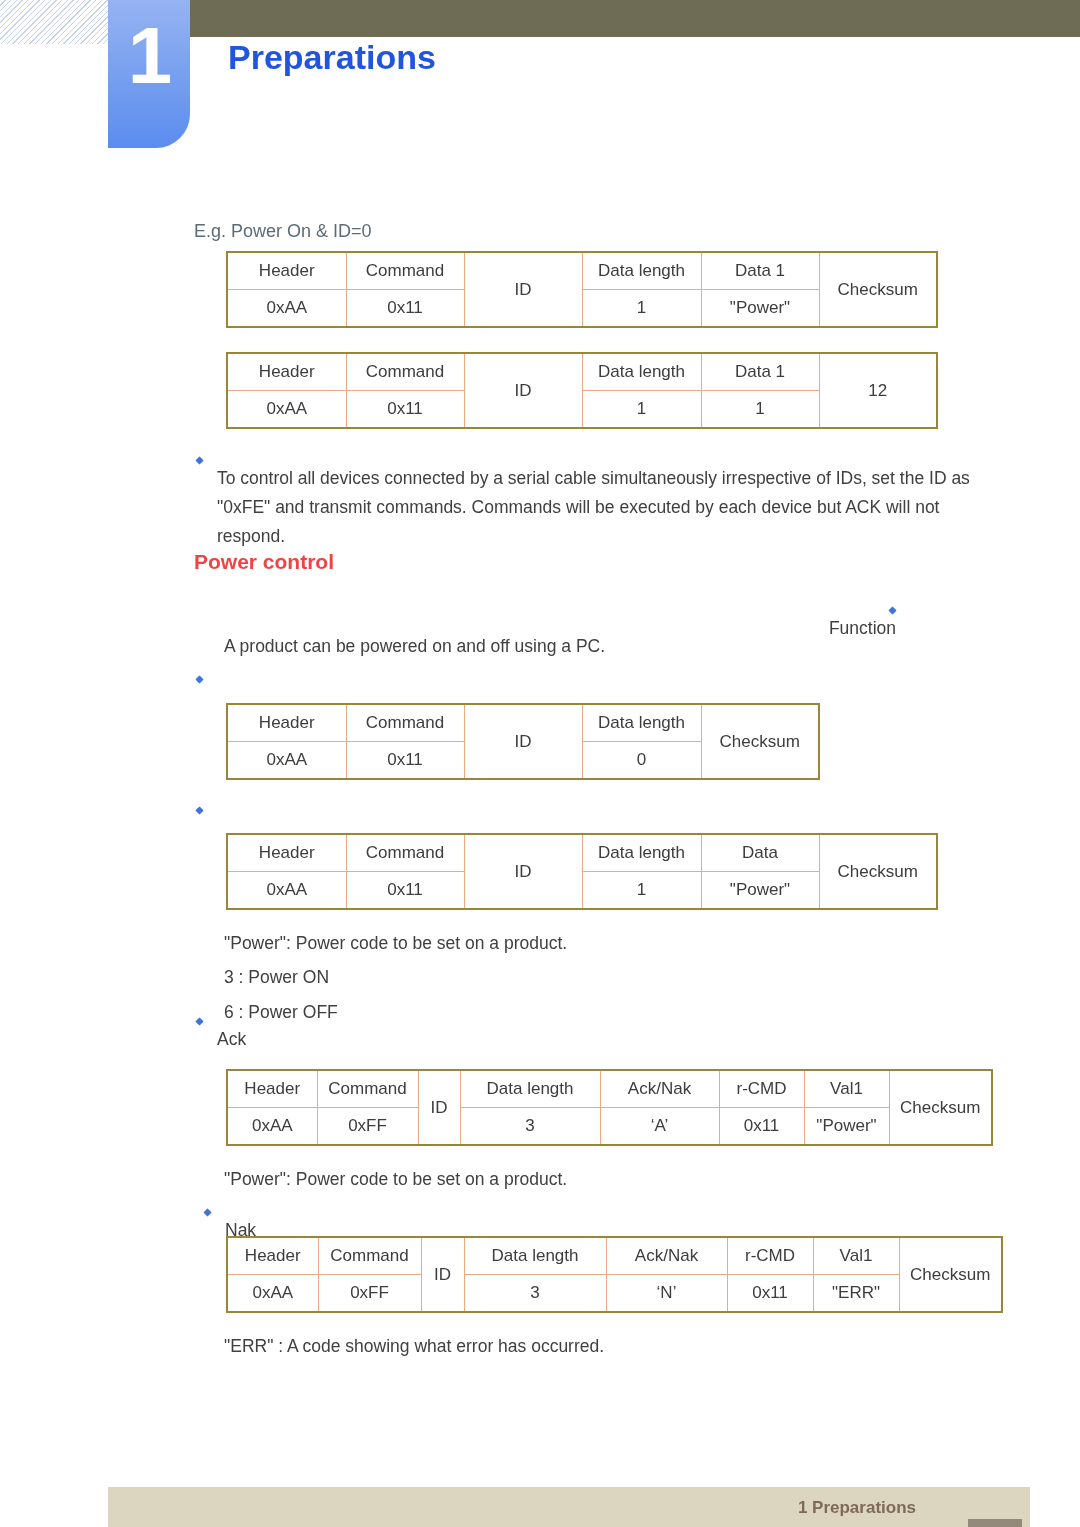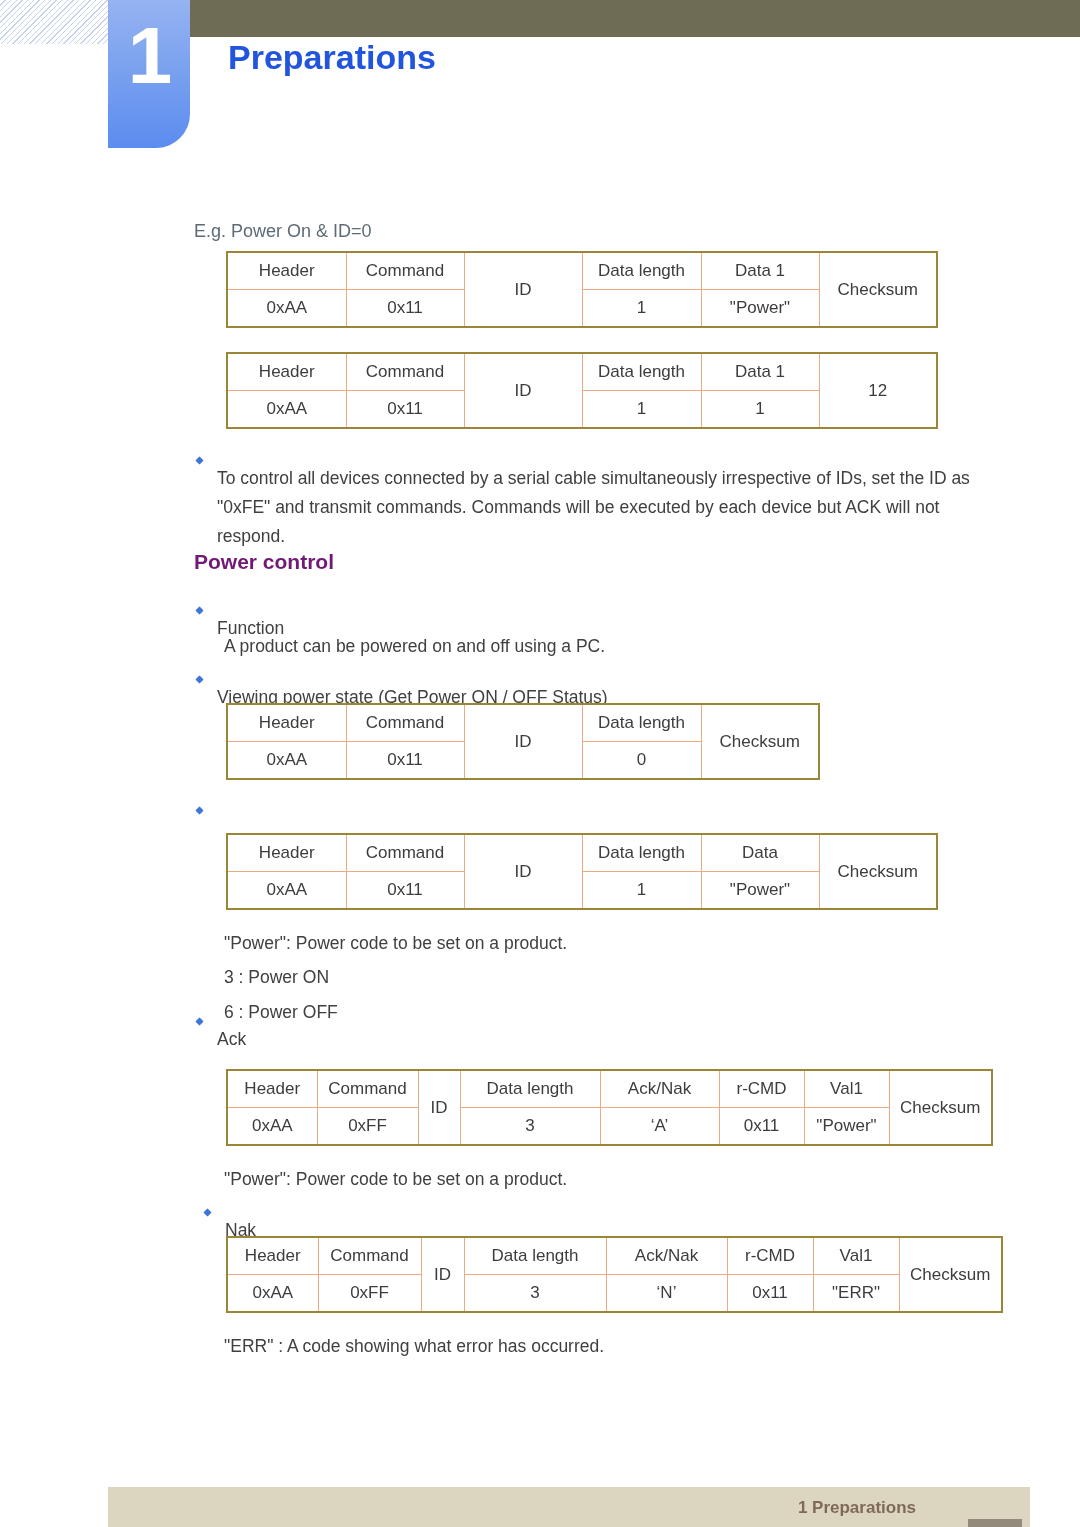"Power control" .section-heading { color: #701a75 -> #ef4444 }
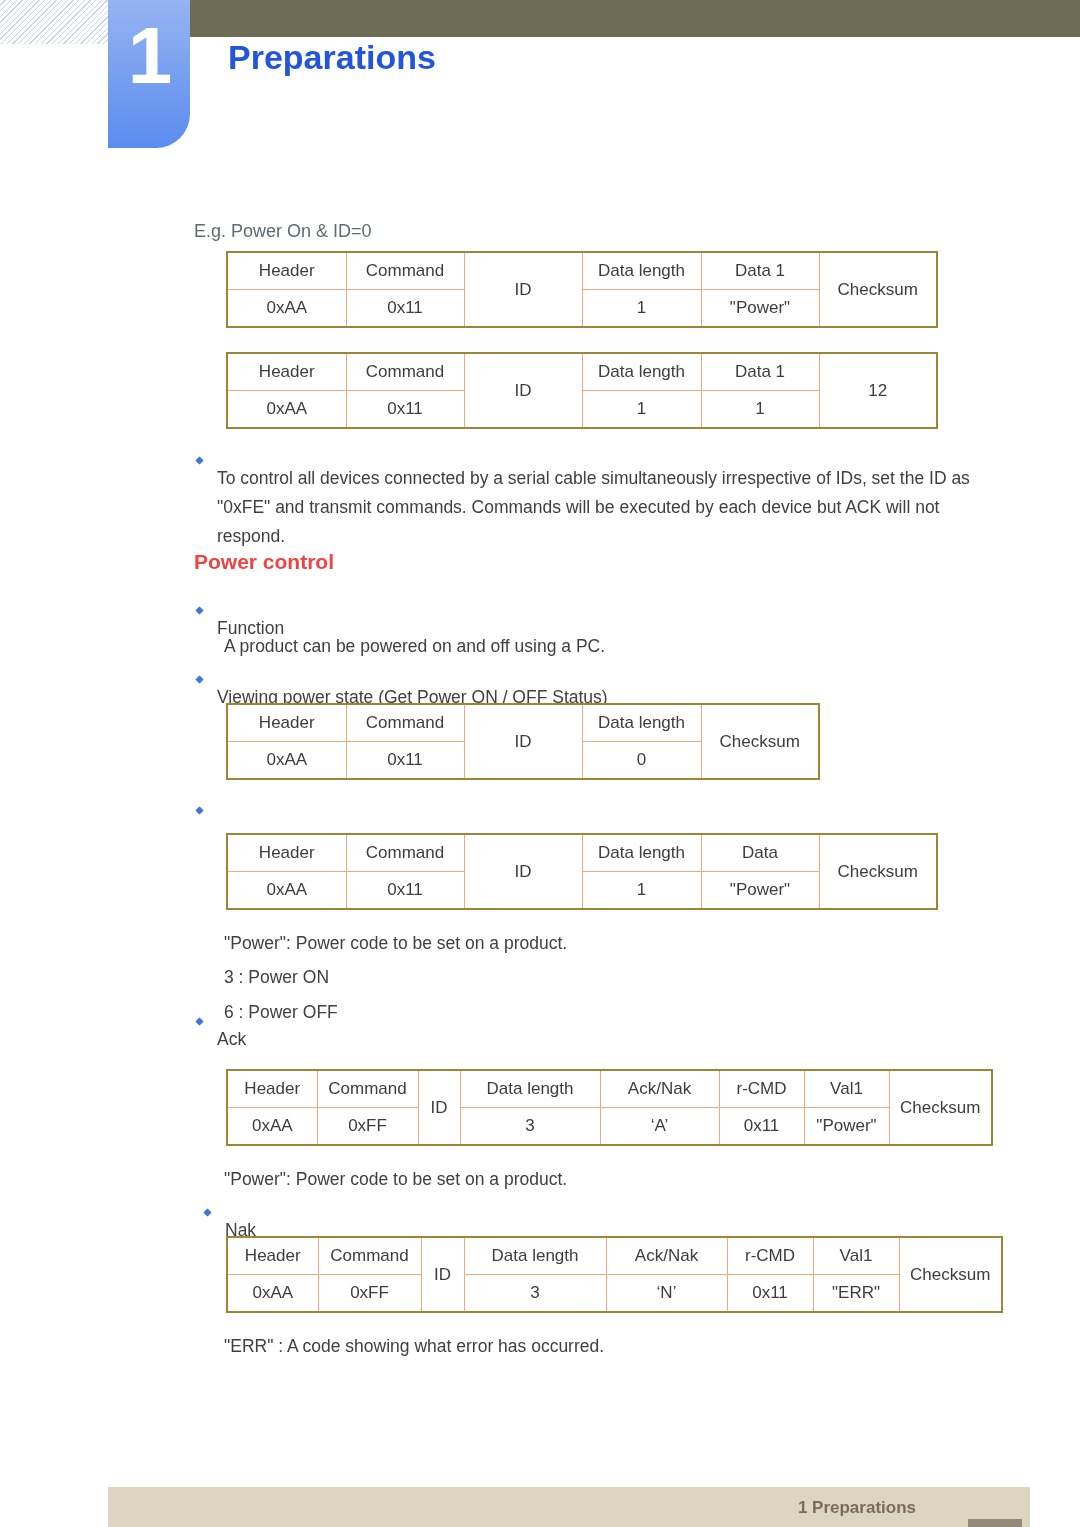"Function" div.bullet-row { align-items: none -> flex-end }
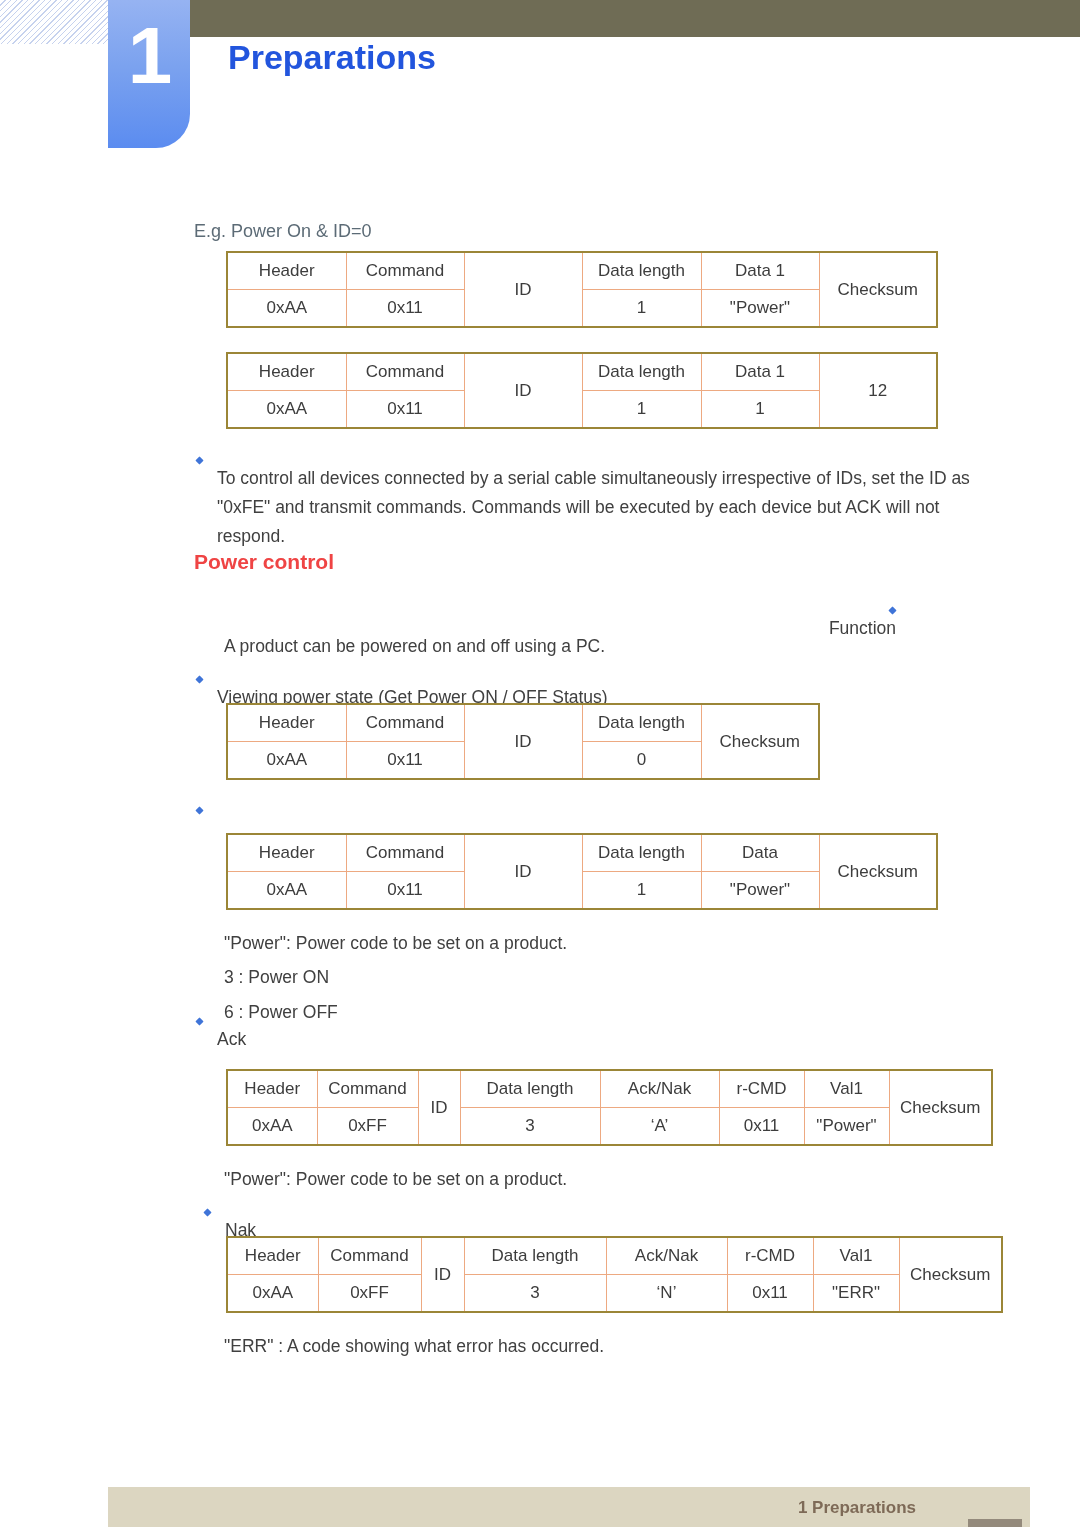"Viewing power state (Get Power" span.bullet-text { html: <span>Viewing power state (Get Power ON / OFF Status)</span> -> none }
